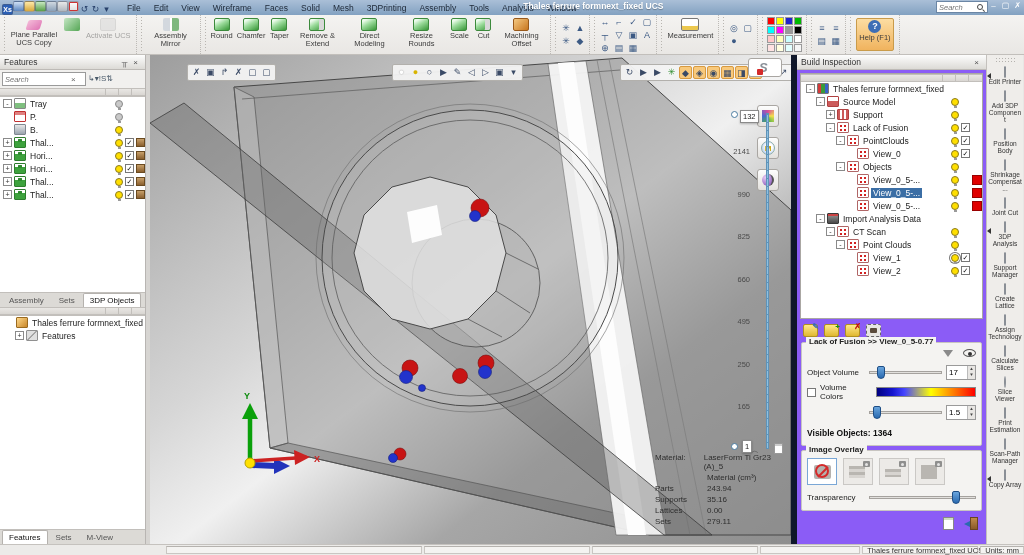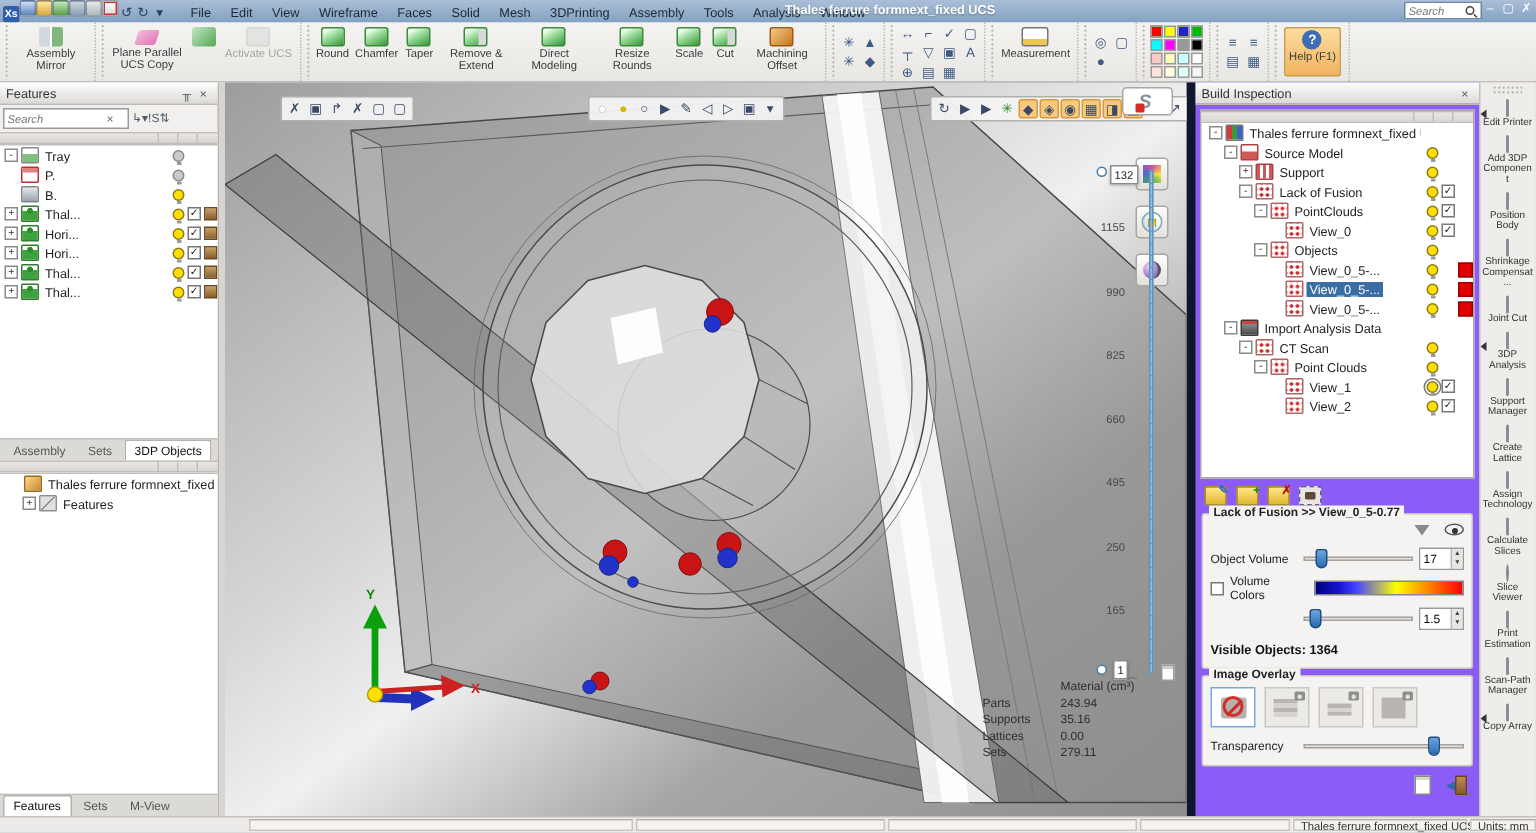"Assembly Mirror" div.rgrp { order: before "Plane Parallel UCS Copy" -> after "Plane Parallel UCS Copy" }
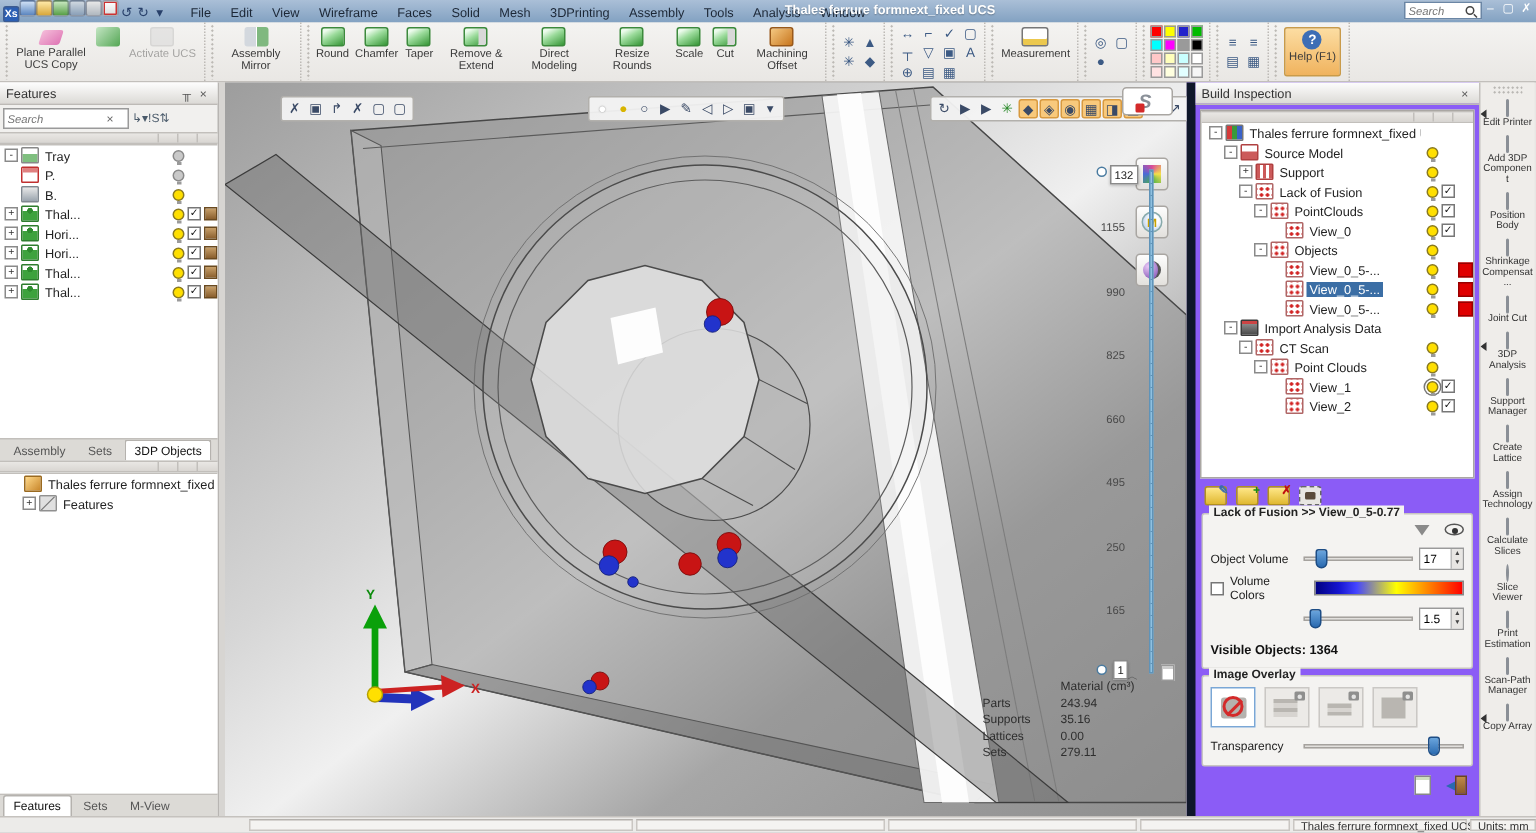"1155" span { text: 1155 -> 2141 }
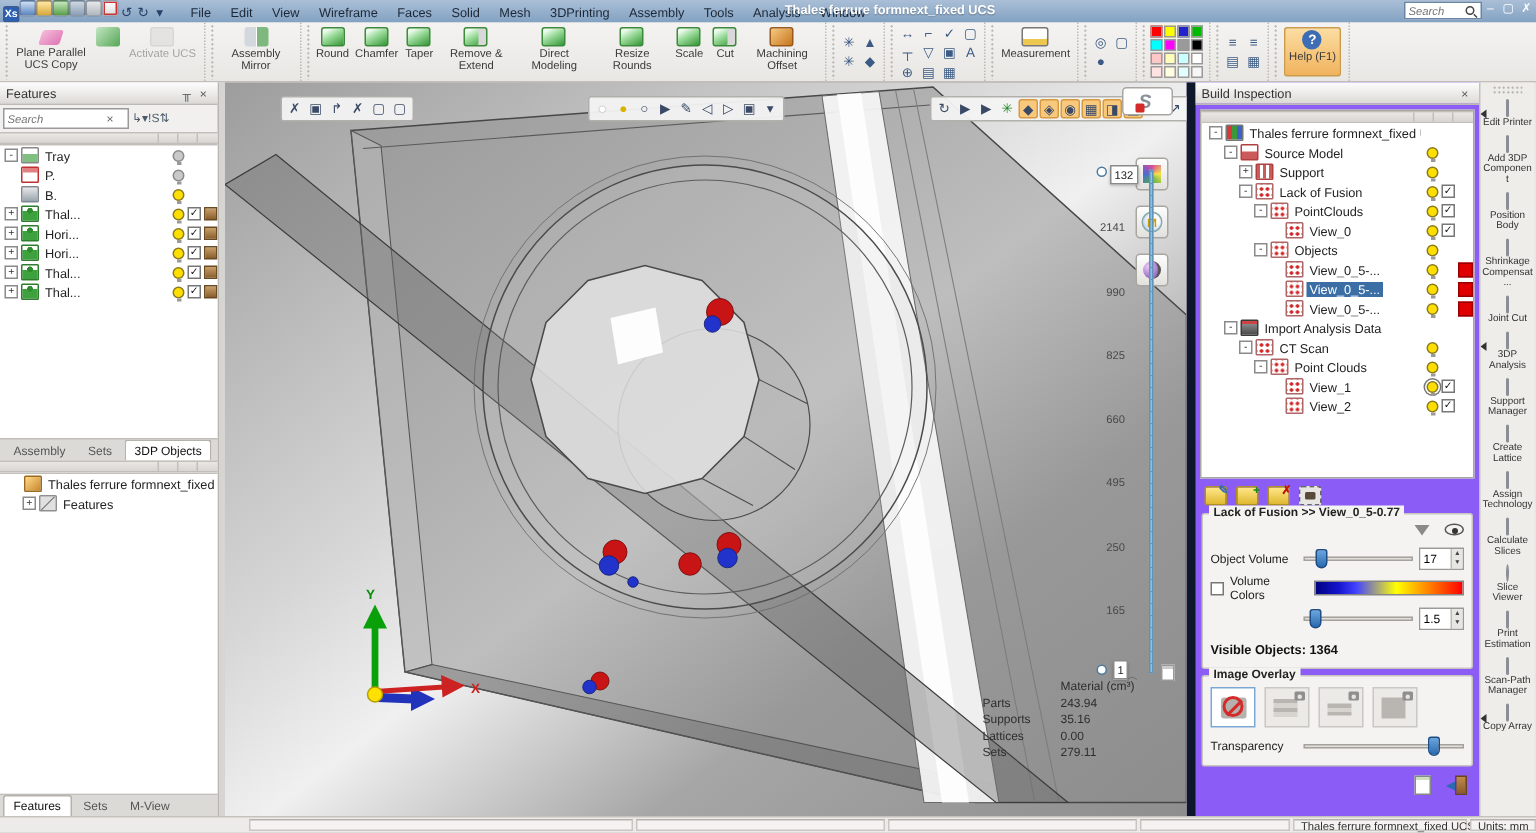"Material:" div.mrow { html: none -> <div> <span>Material:</span> <span>LaserForm Ti Gr23 (A)_5</span> </div> }
